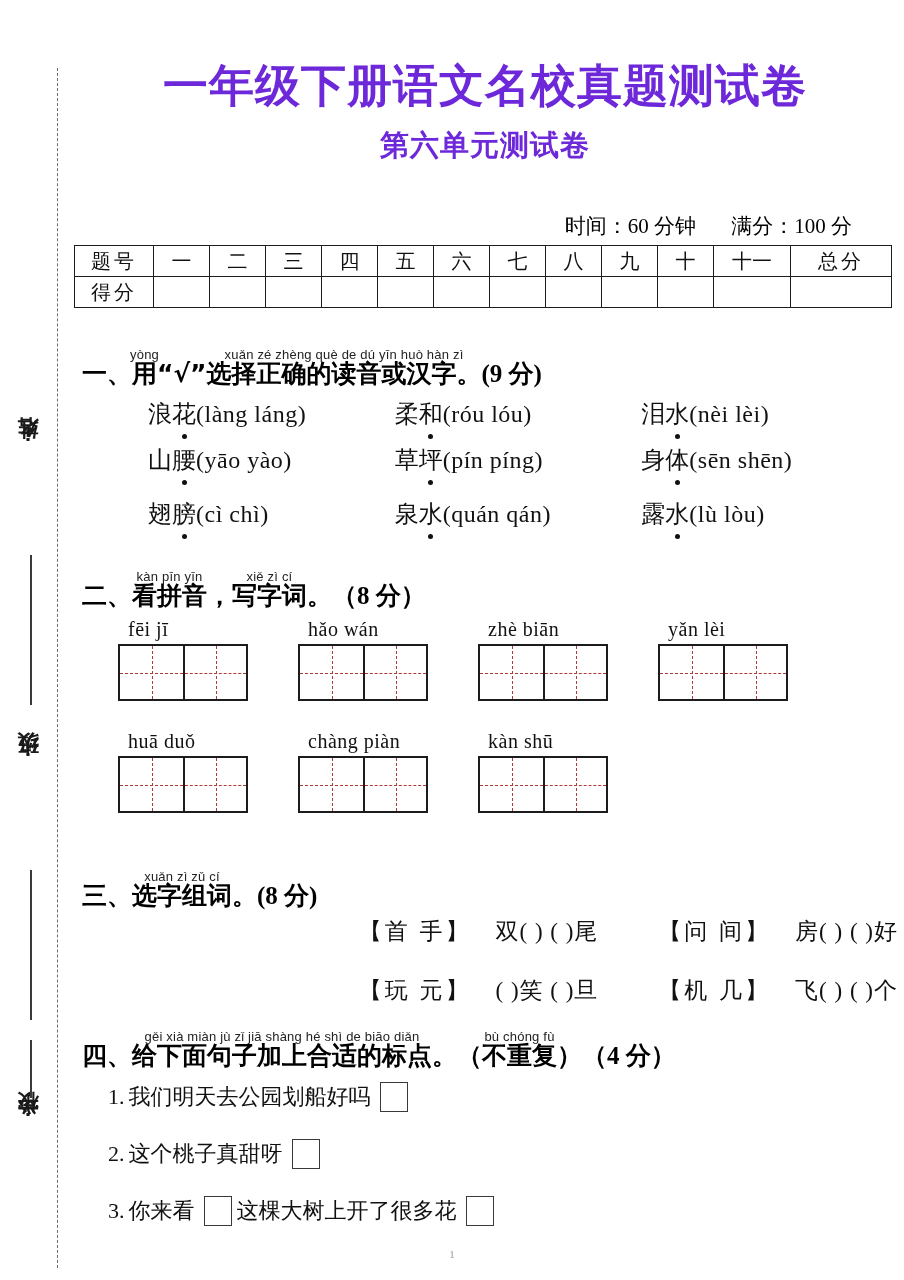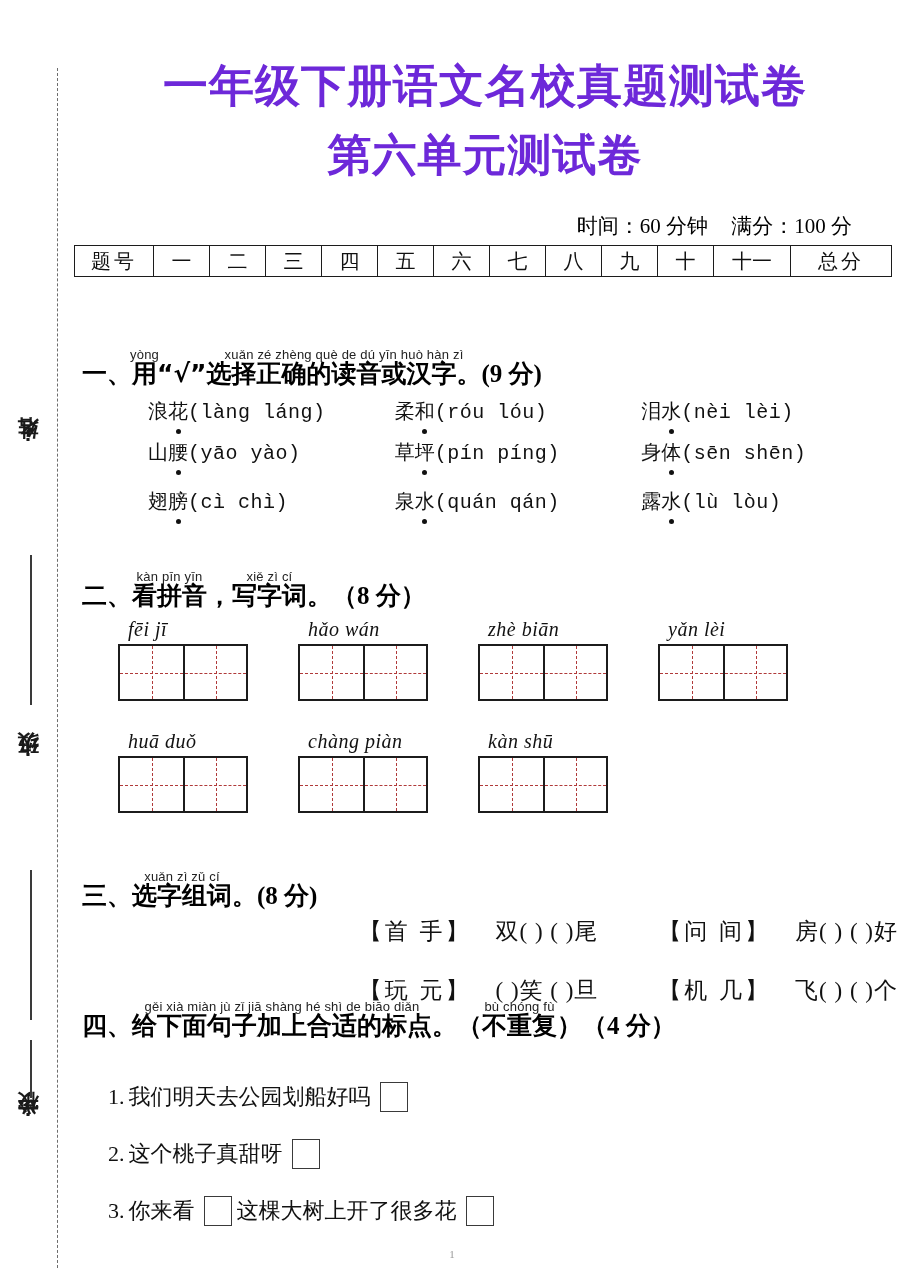"第六单元测试卷" #sub-title { font-size: 44px -> 29px }
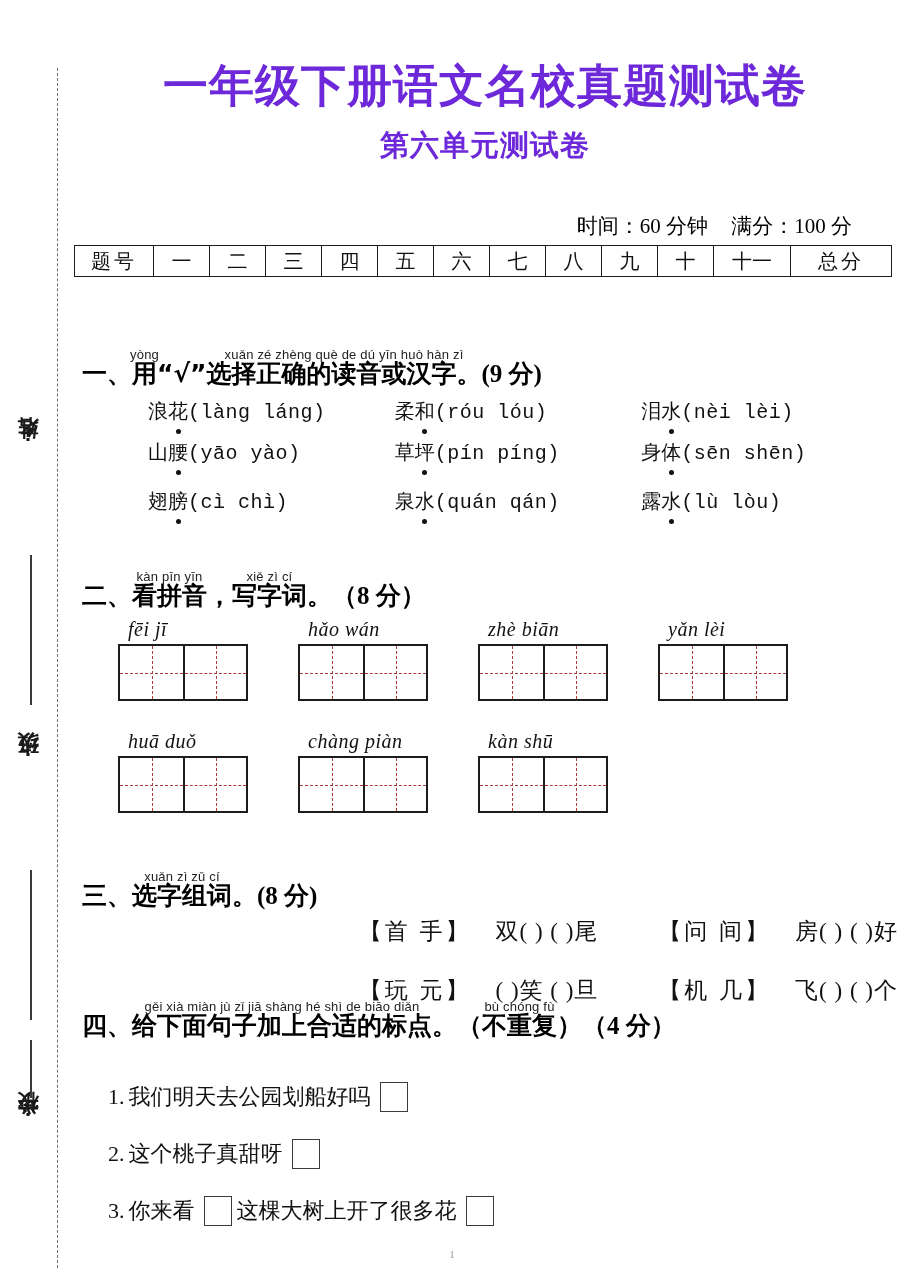"满分：100 分" #exam-meta span { margin-left: 18px -> 30px }
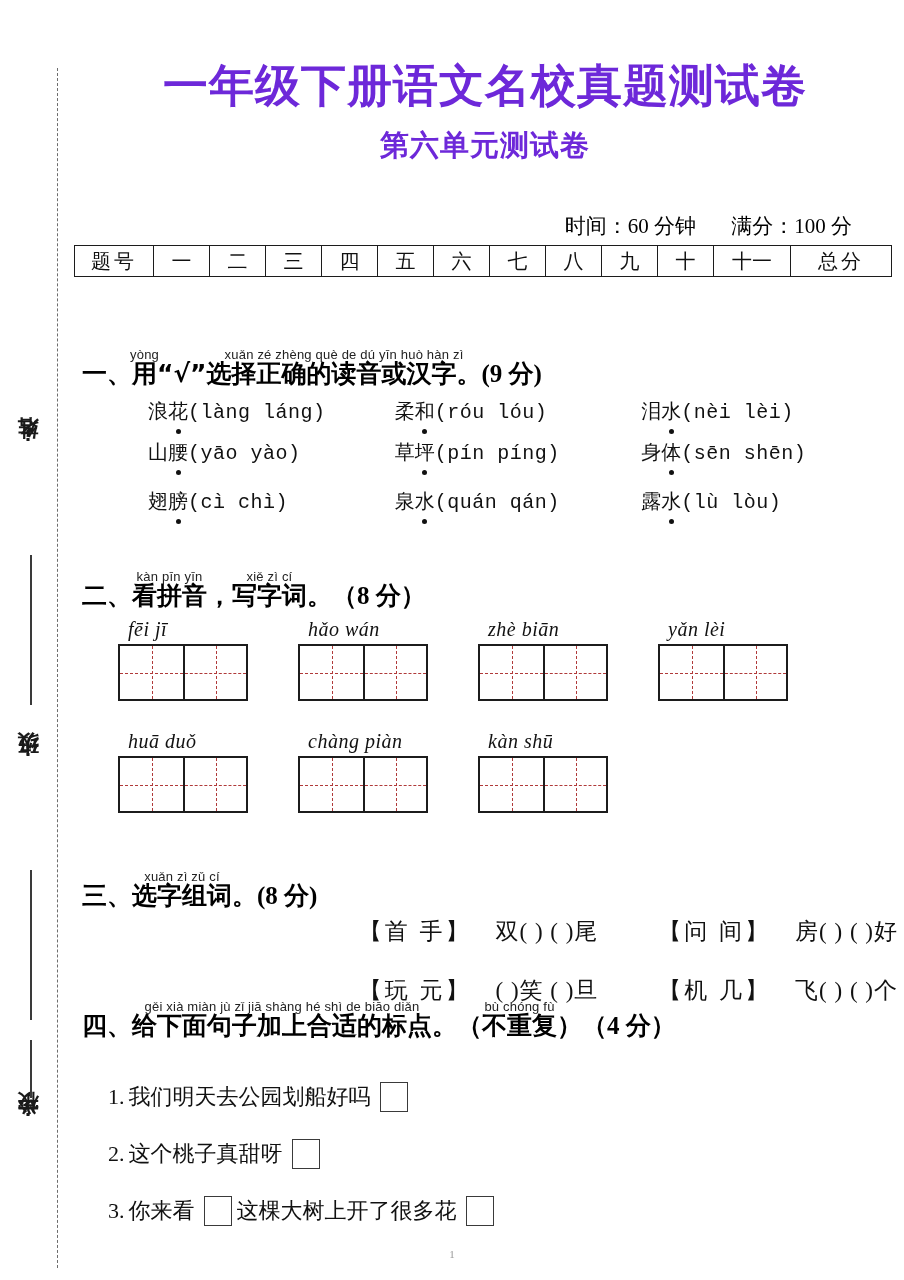"得分" tr { html: none -> <tr> <td>得分</td> <td></td> <td></td> <td></td> <td></td> <td></td> <td></td> <td></td> <td></td> <td></td> <td></td> <td></td> <td></td> </tr> }
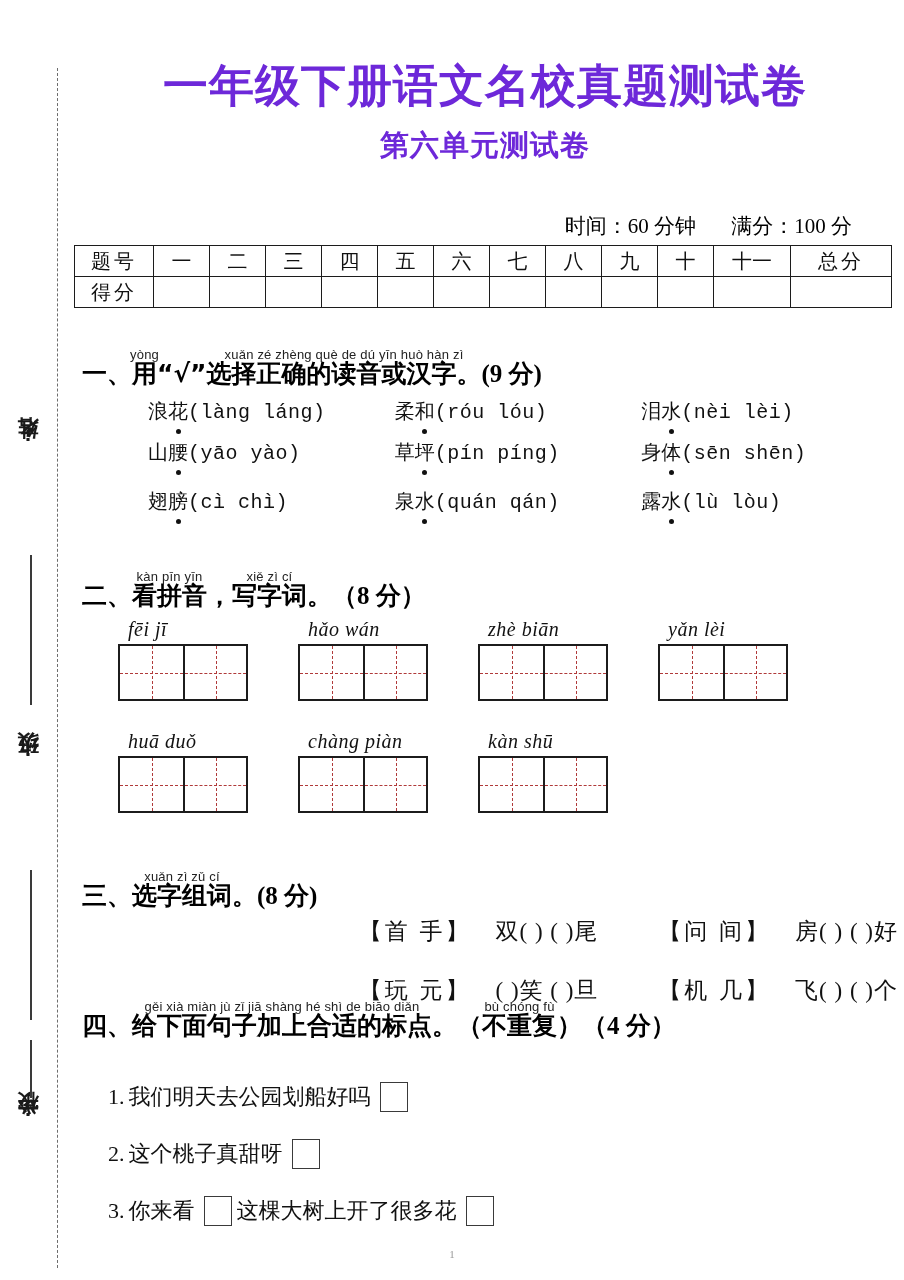"浪花(làng láng)" .word-cell { font-family: Liberation Mono, monospace -> Liberation Serif, serif; font-size: 20px -> 24px }
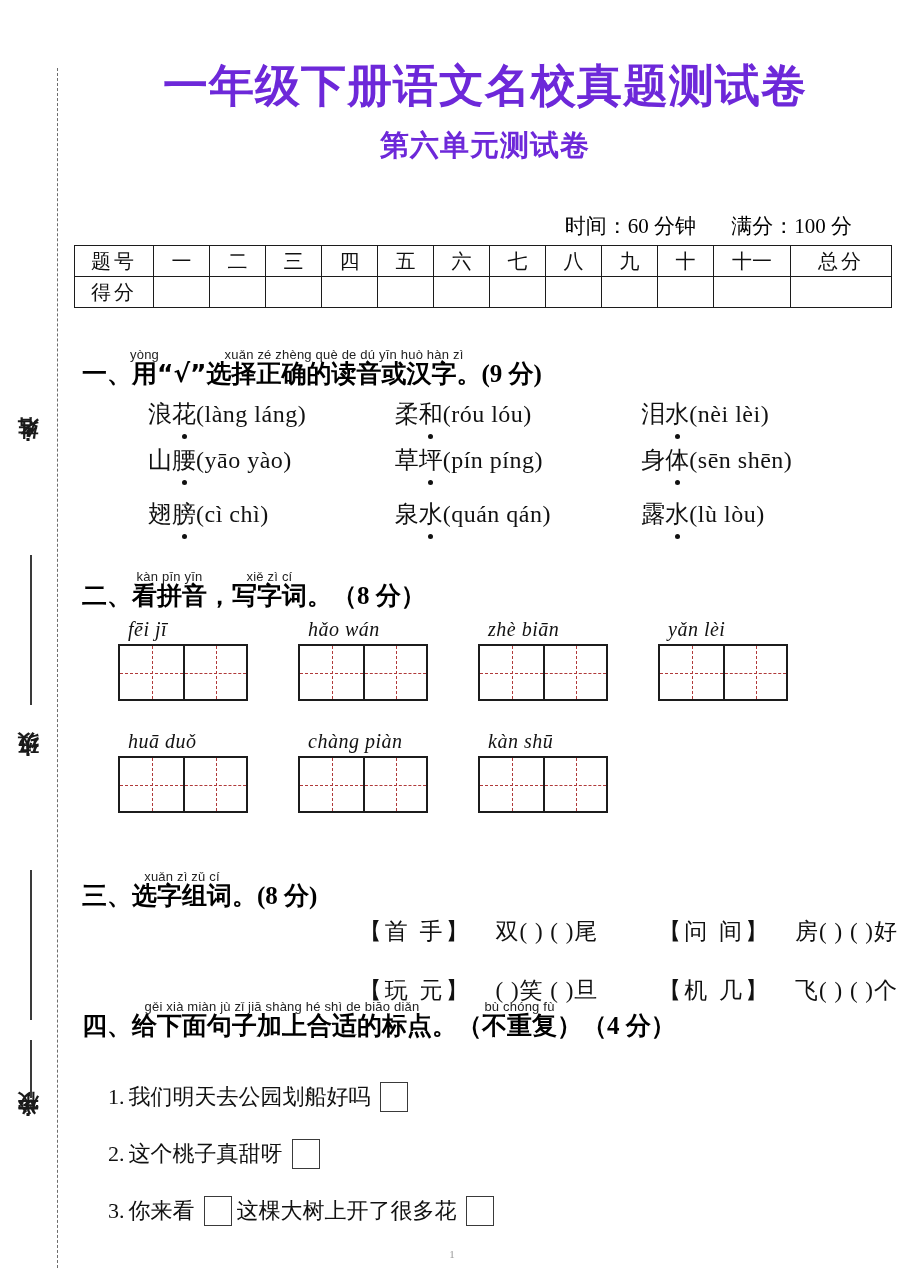"fēi jī" .pin-block { font-style: italic -> none }
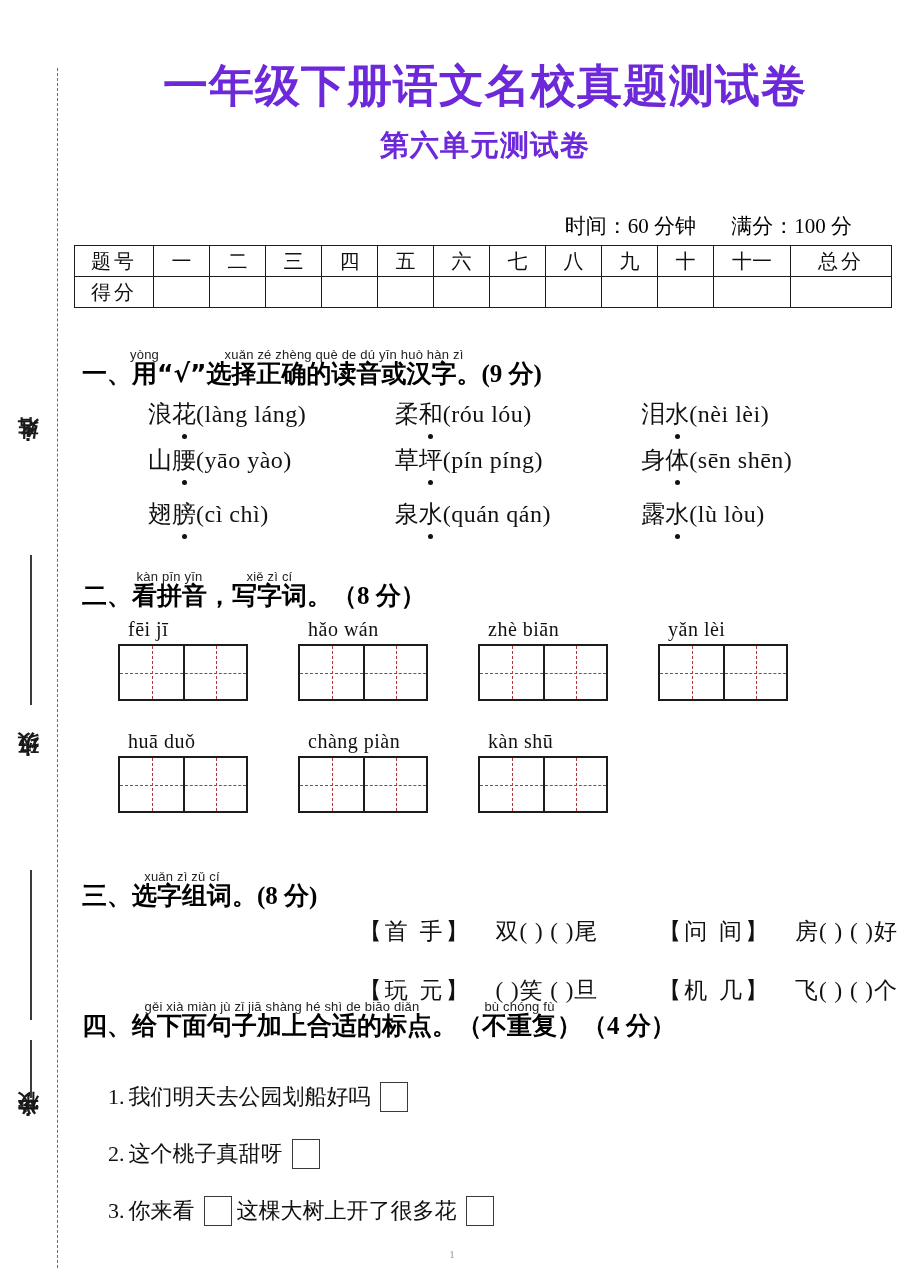"四、给下面句子加上合适的标点gěi xià miàn jù zǐ" div.section-head { top: 1000px -> 1030px }
